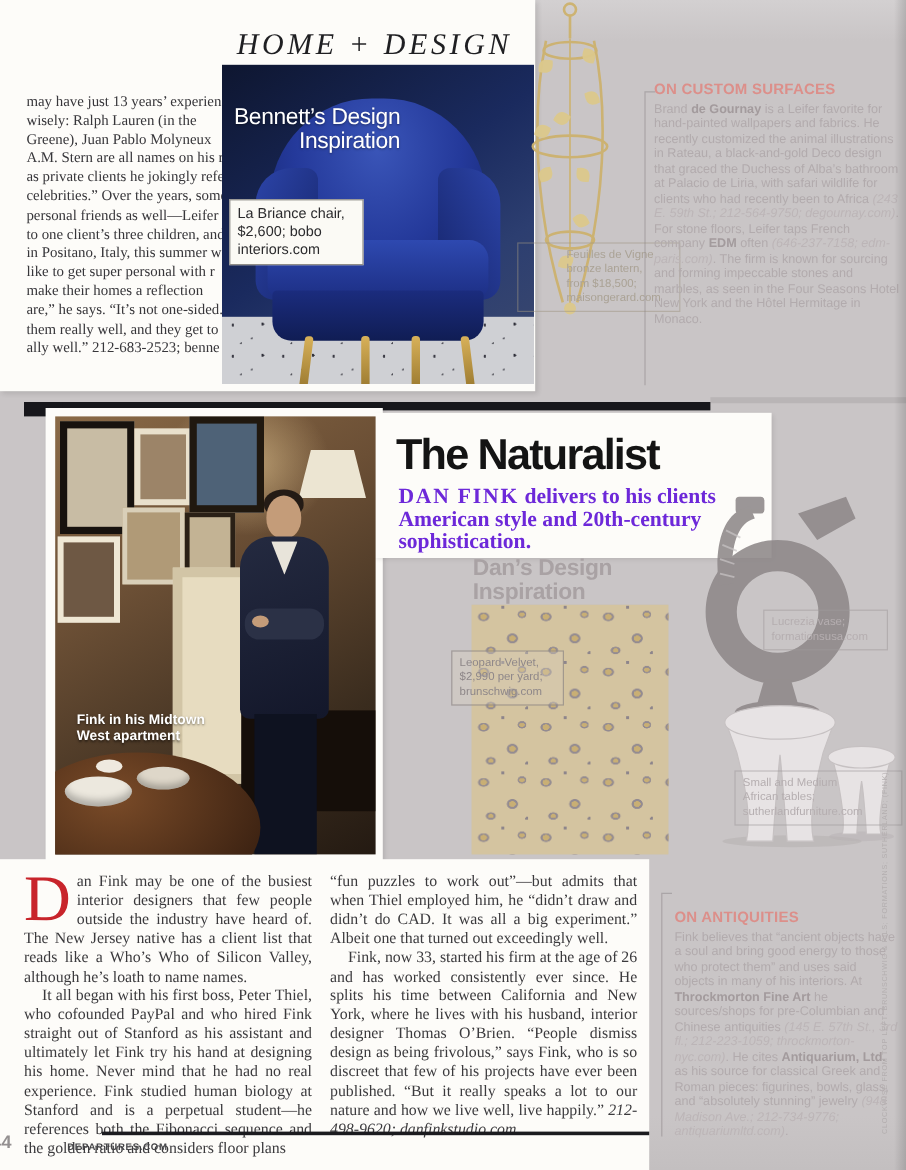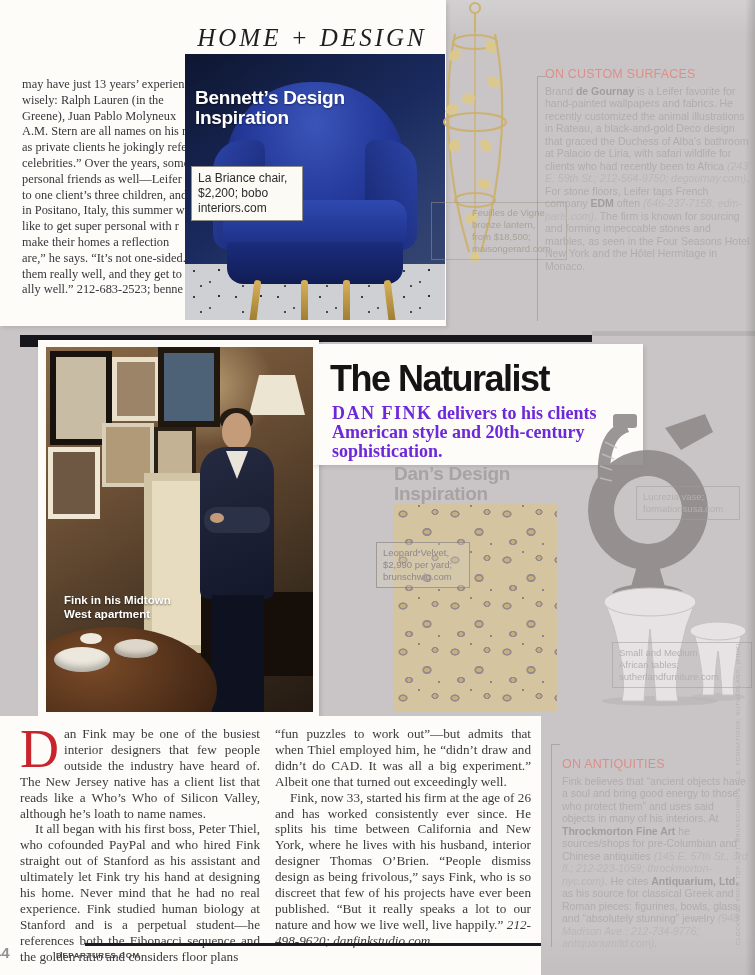"ON CUSTOM SURFACES" .sidebar h3 { font-weight: 400 -> 700 }
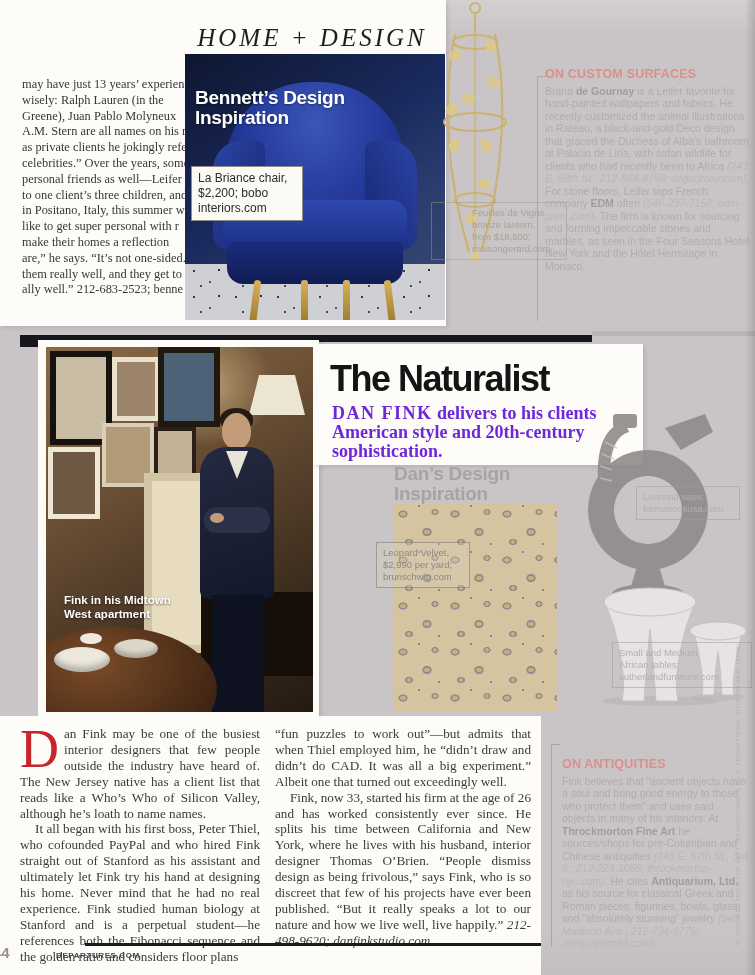"Bennett’s Design" .bennett-label { font-weight: 700 -> 400; text-align: none -> right }
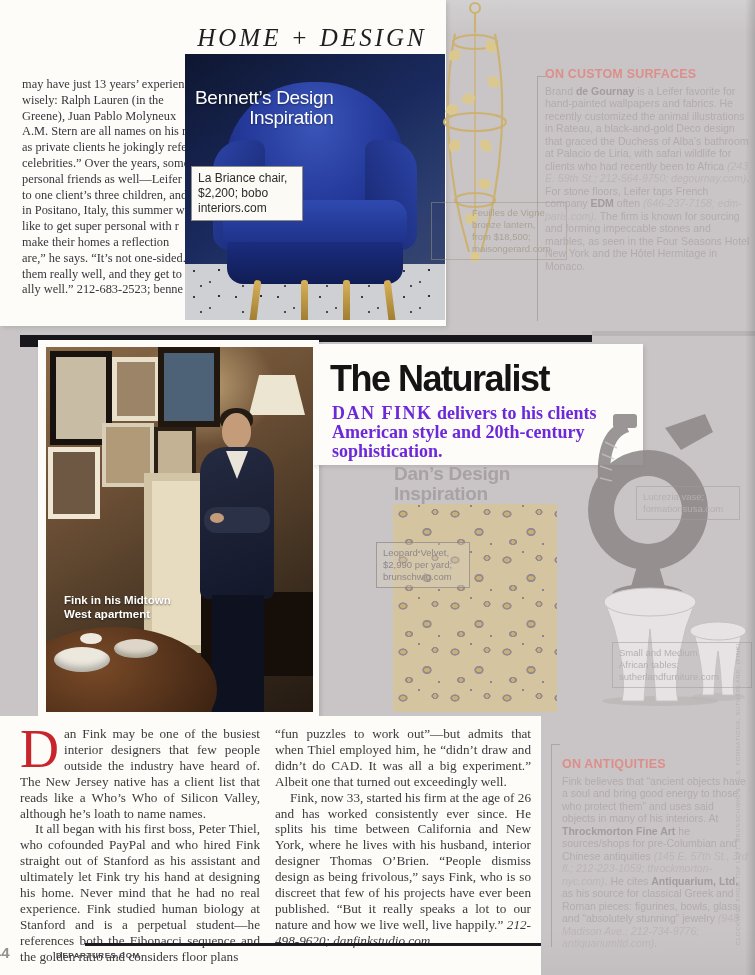"$2,200; bobo" div { text: $2,200 -> $2,600 }
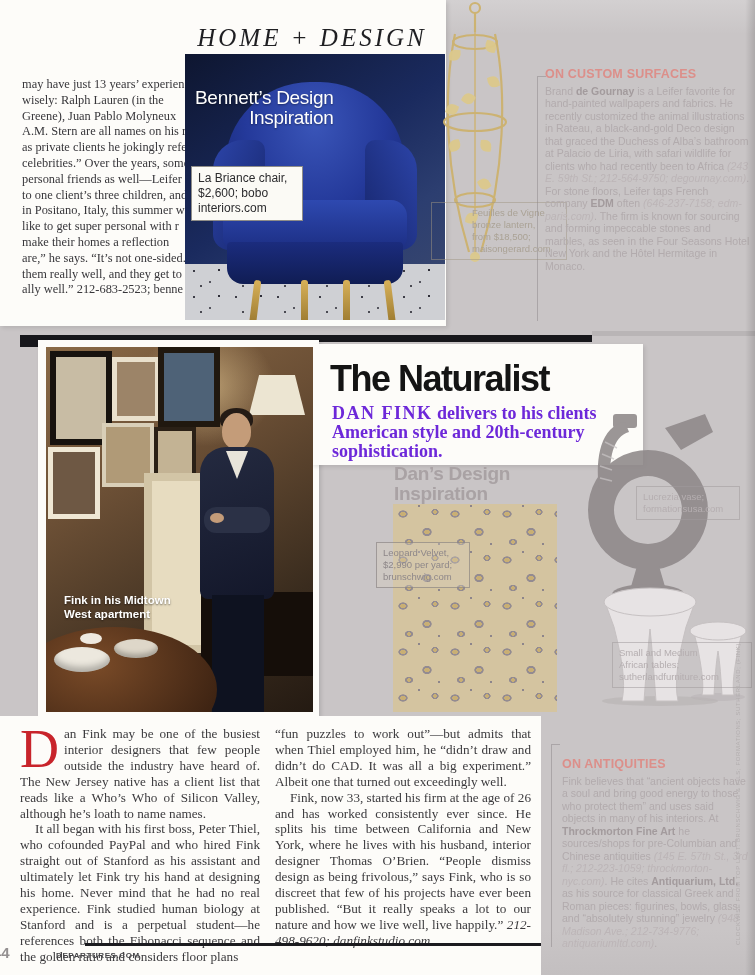"Lucrezia vase;" .vase-cap { top: 486px -> 508px }
